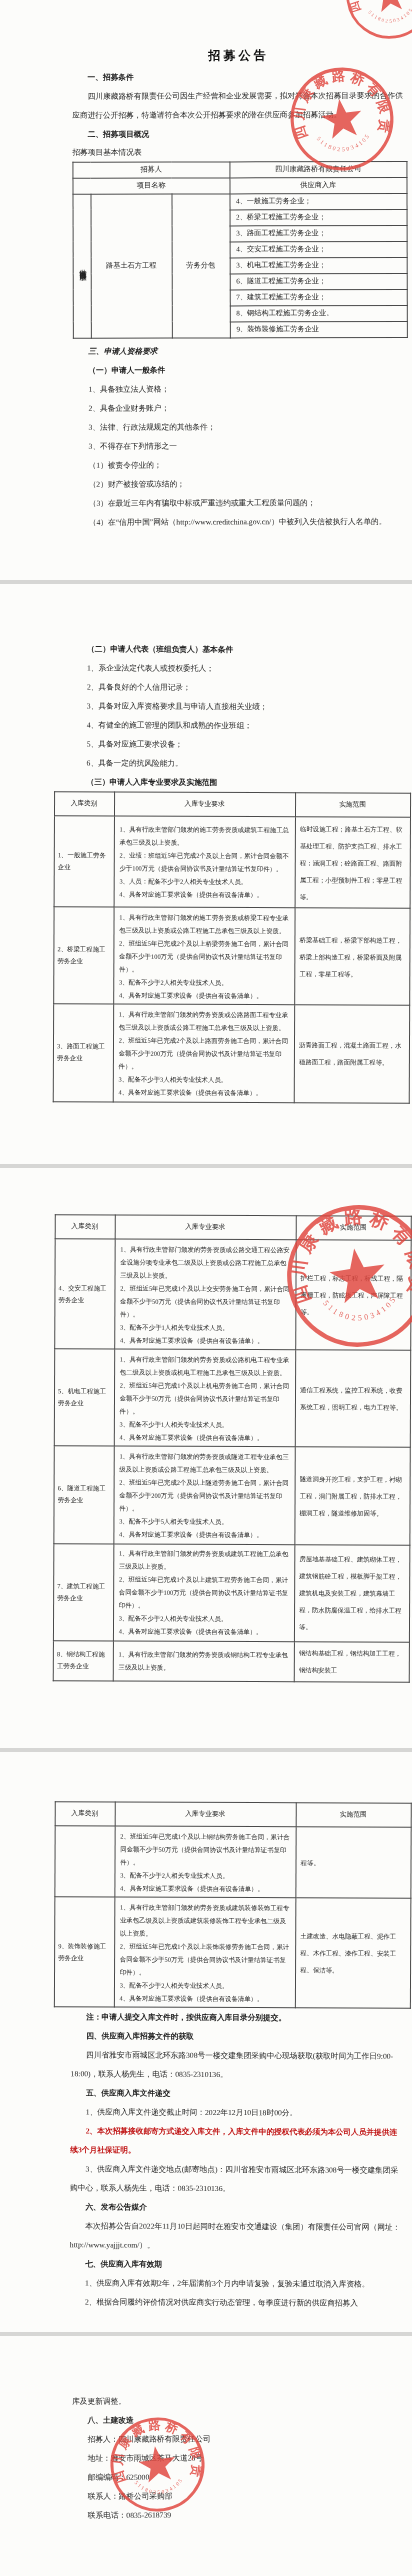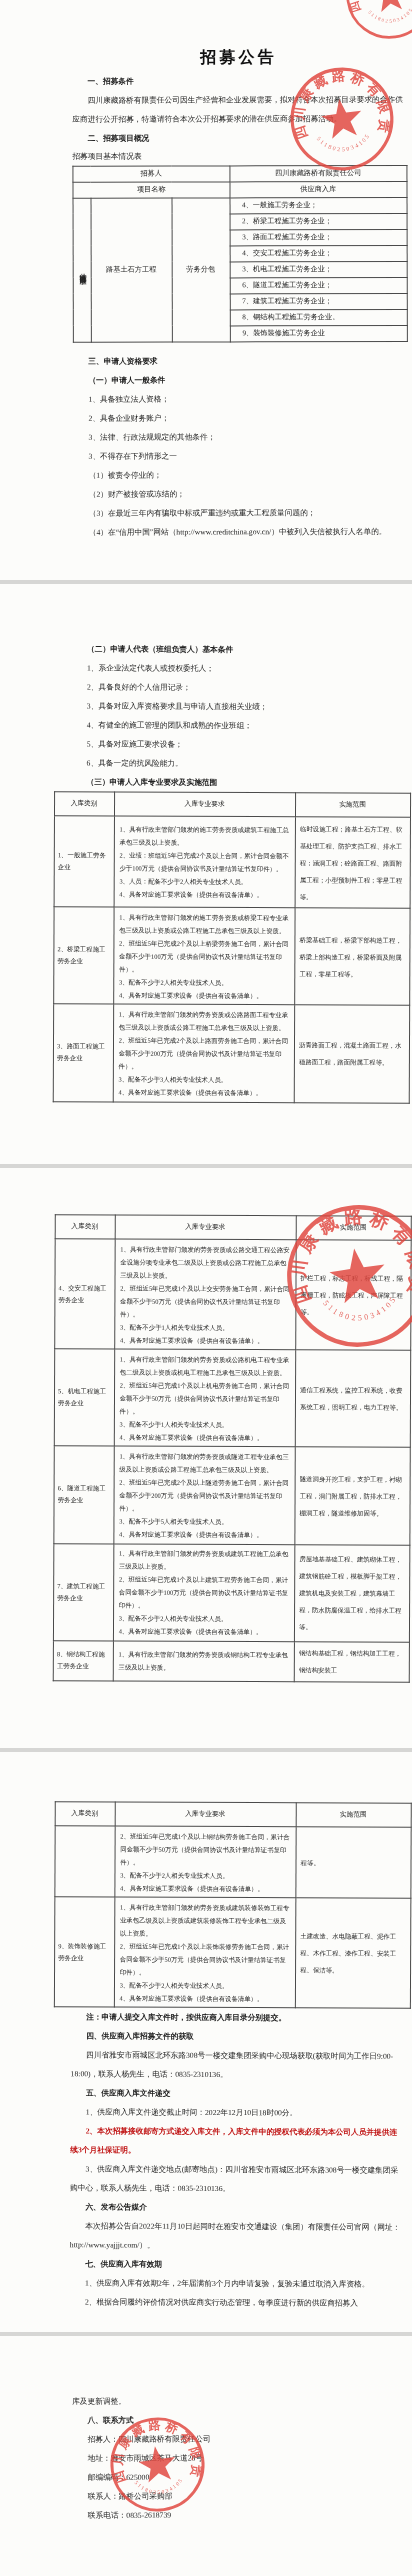"招募公告" .doc-title { font-size: 16px -> 12px }
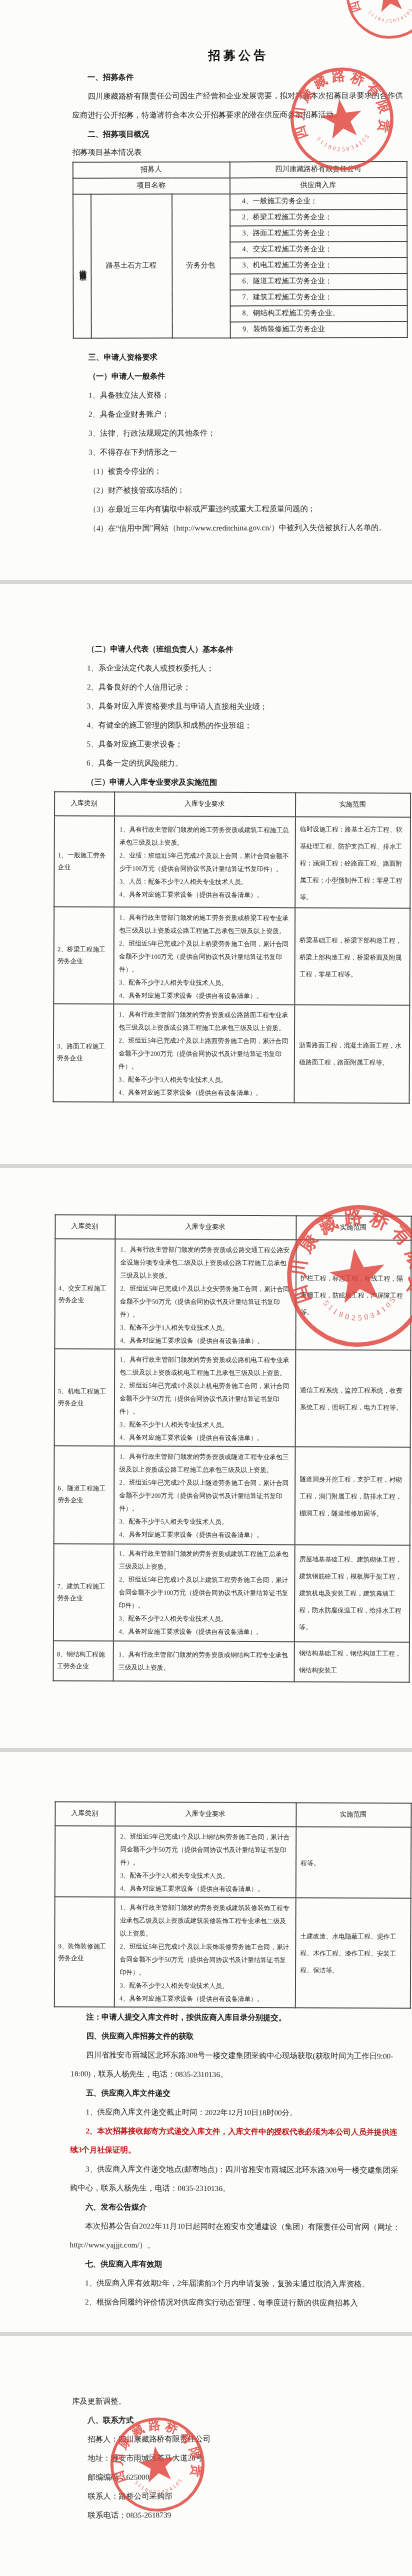"招募人" table.basic td { padding: 1px 12px -> 1px 6px }
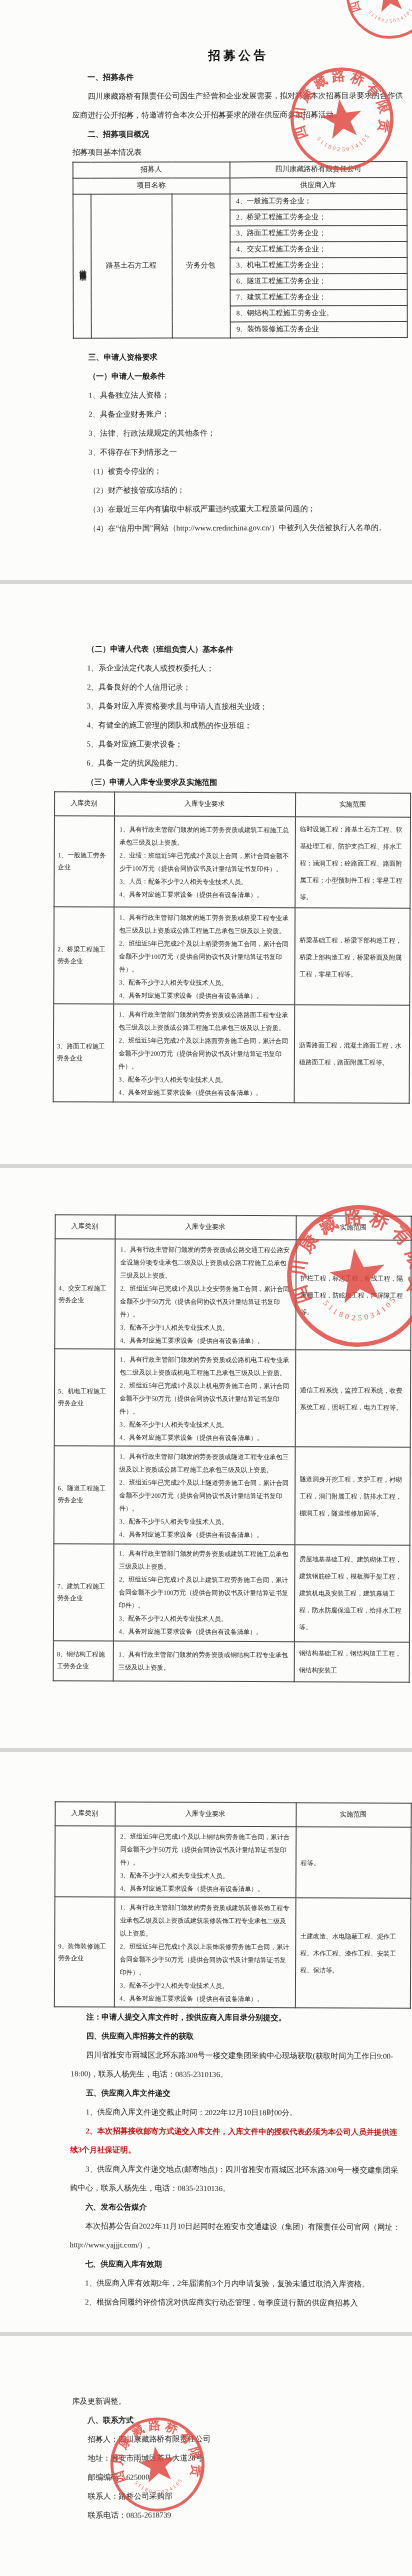"三、申请人资格要求" div.ln { font-style: none -> italic; margin-top: 9px -> 3px }
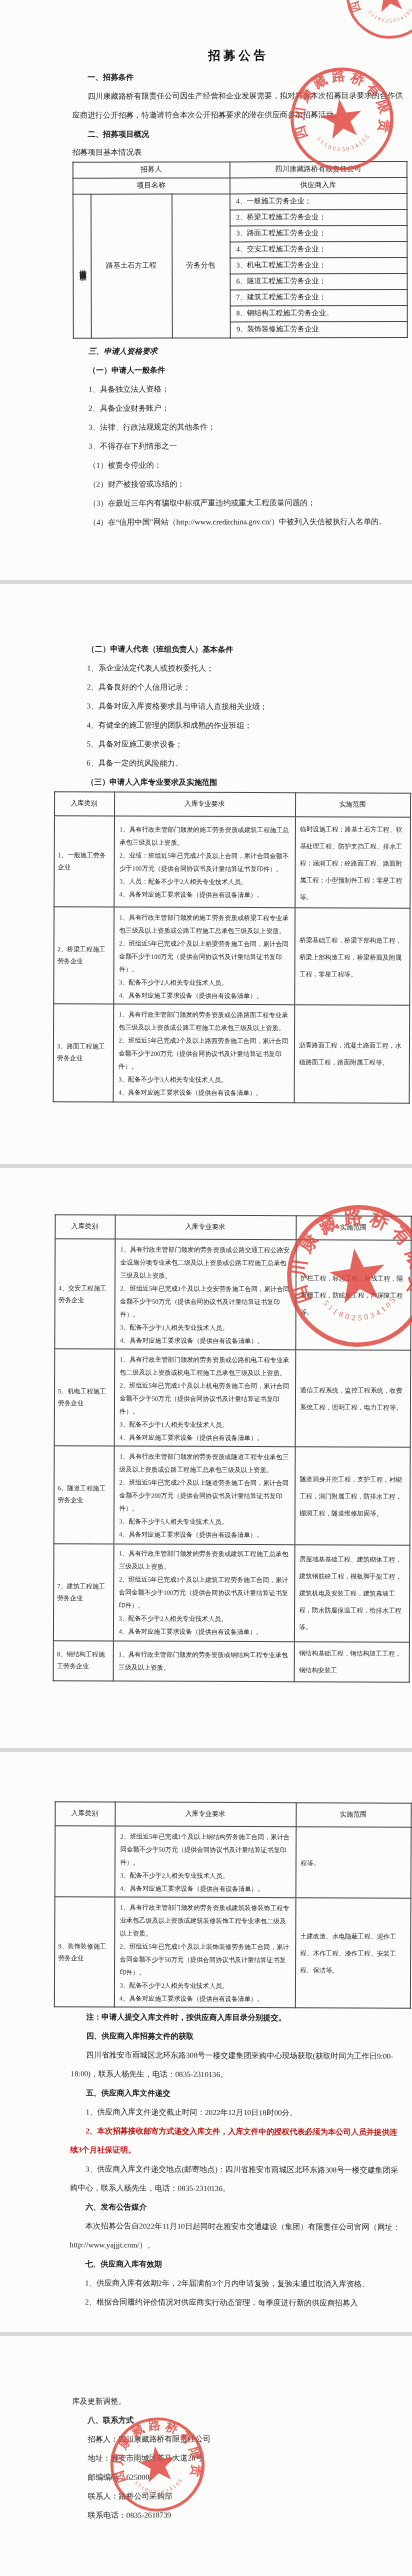"八、联系方式" div.ln { text: 联系方式 -> 土建改造 }
